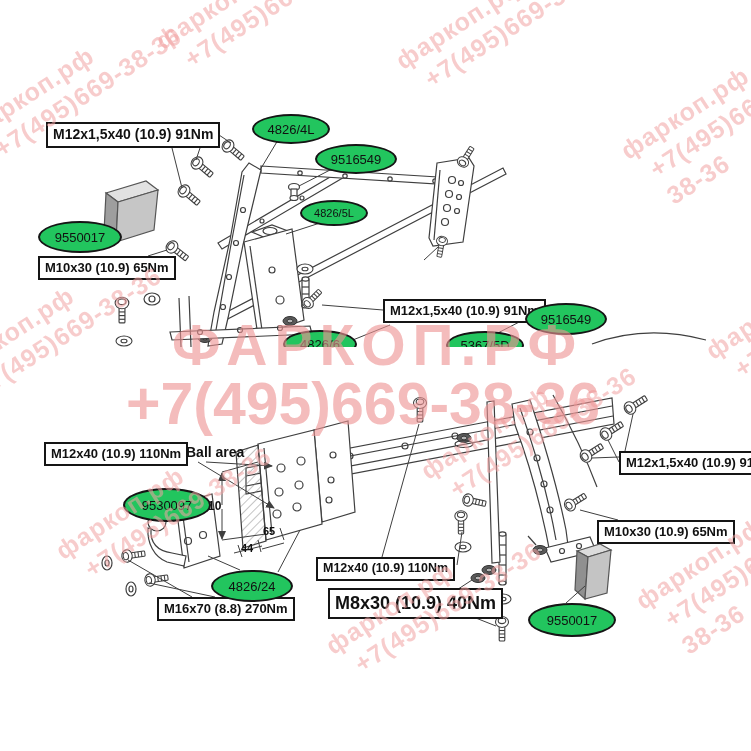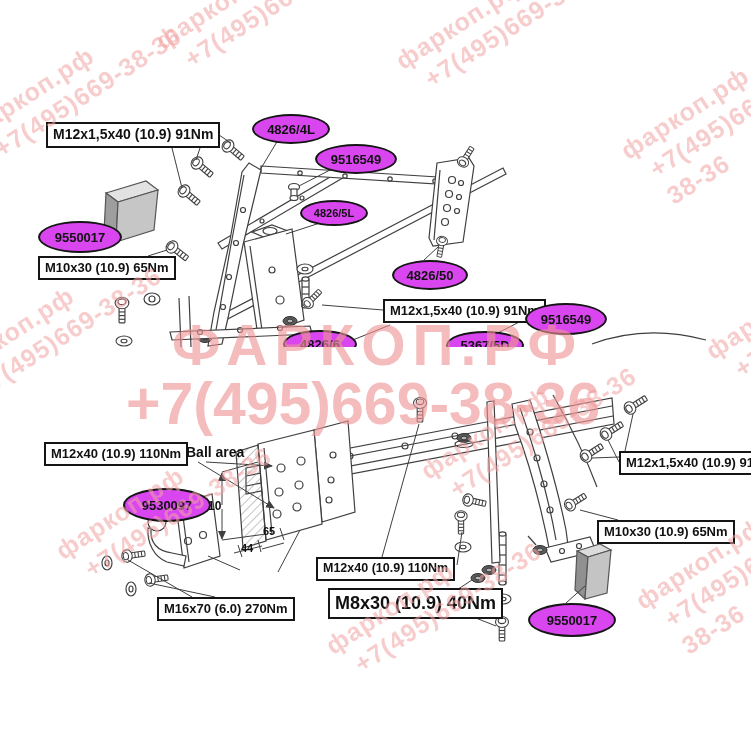"4826/4L" .lbl-ell { background: #d946ef -> #22c55e; font-weight: bold -> normal }
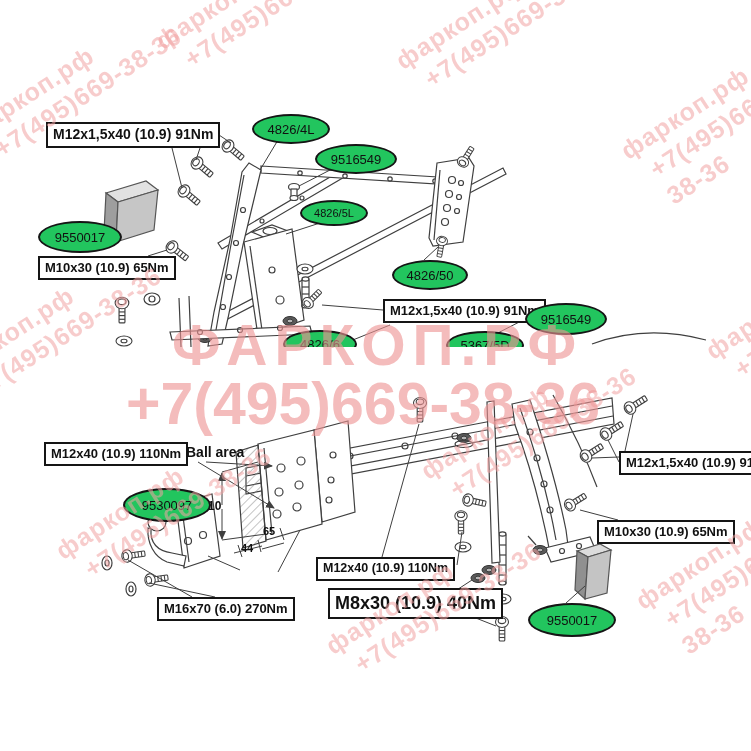"4826/50" div.lbl-ell { html: <div>4826/50</div> -> none }
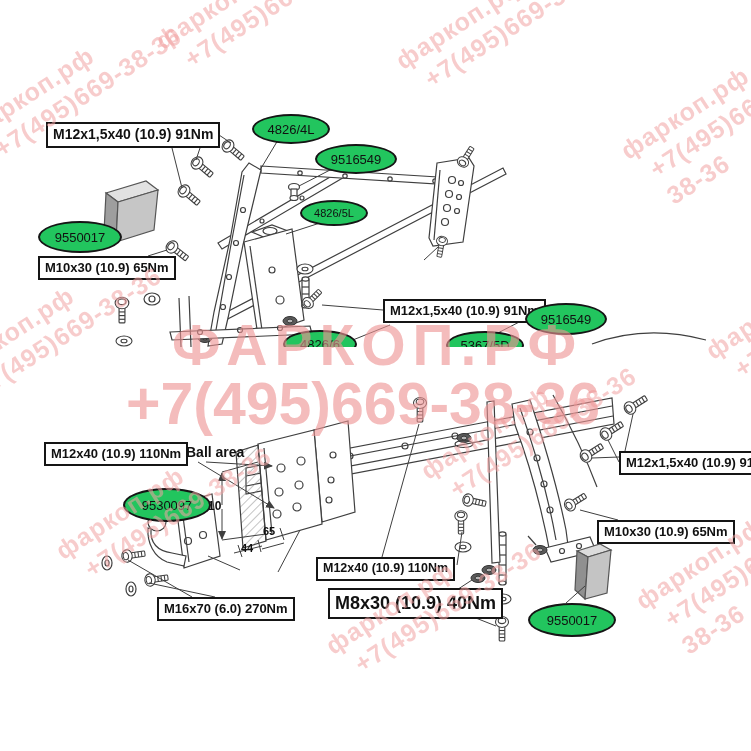"4826/24" div.lbl-ell { html: none -> <div>4826/24</div> }
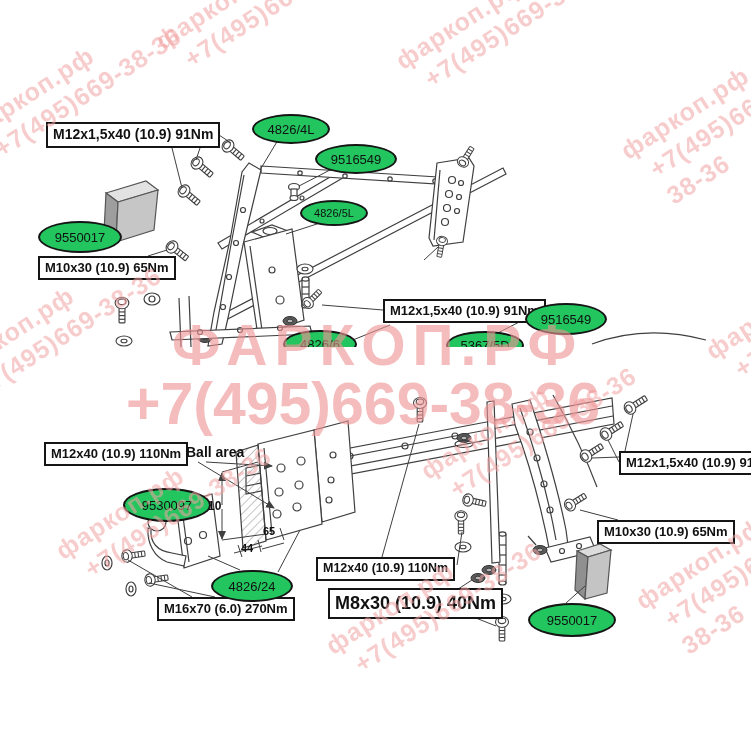"M16x70 (6.0) 270Nm" div.lbl-box { text: 6.0 -> 8.8 }
